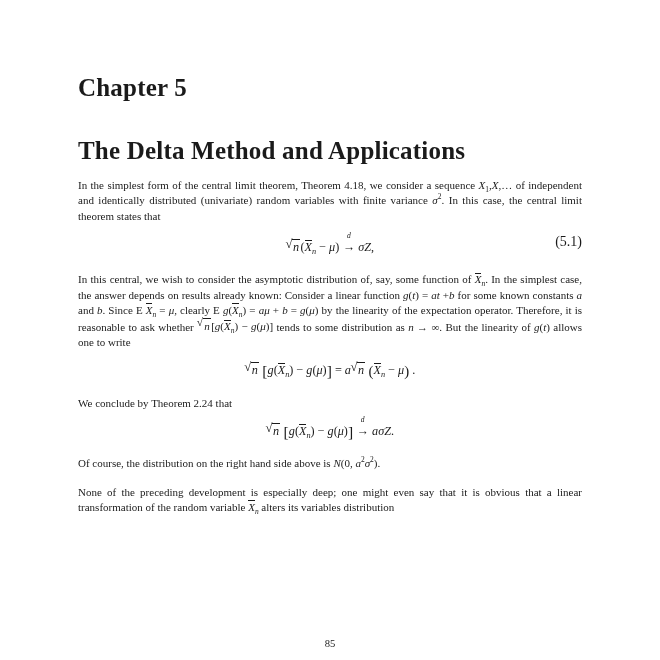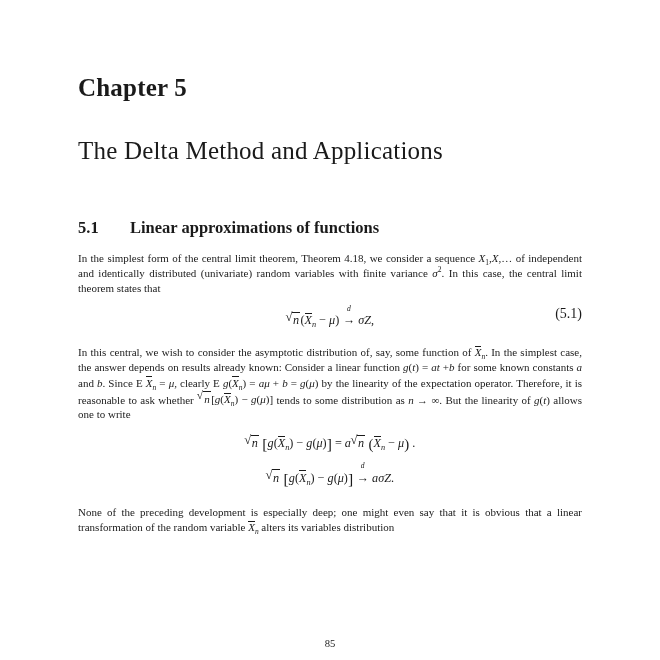"The Delta Method and Applications" .chapter-title { font-weight: normal -> bold }
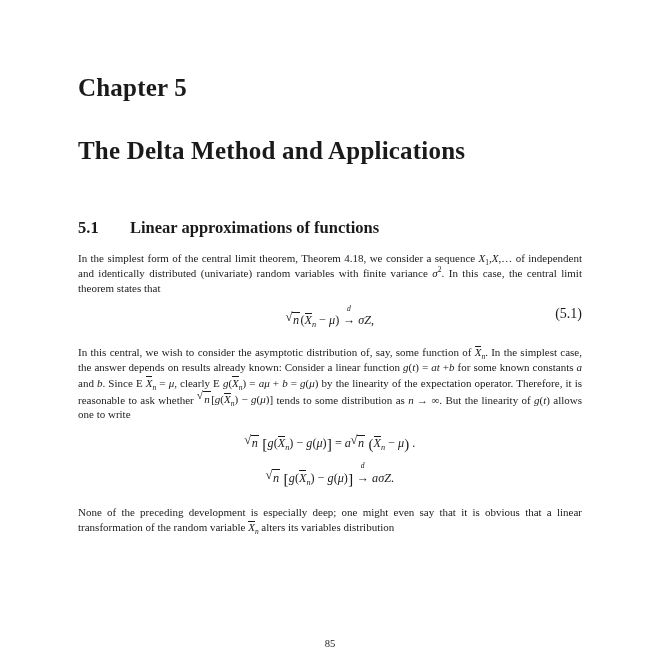"5.1" h2.section-heading { html: <h2> <span>5.1</span> <span>Linear approximations of functions</span> </h2> -> none }
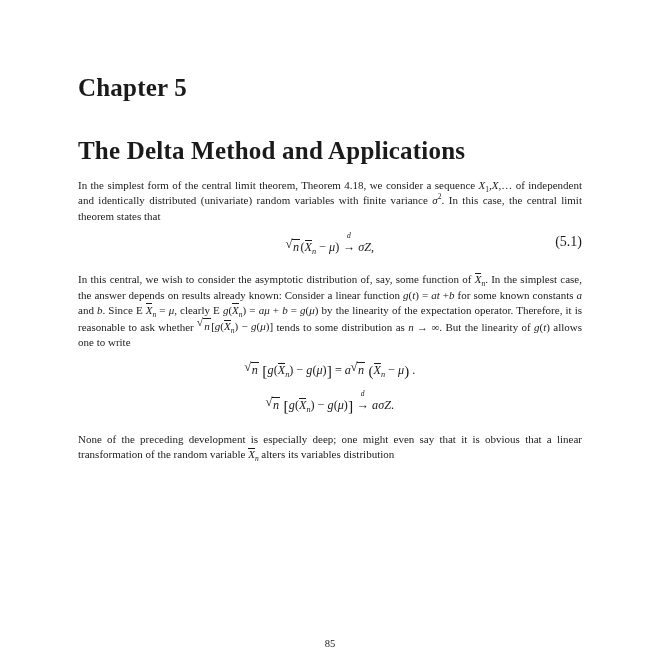"We conclude by Theorem 2.24" p.body { html: none -> <p> <span>We conclude by Theorem 2.24 that</span> </p> }
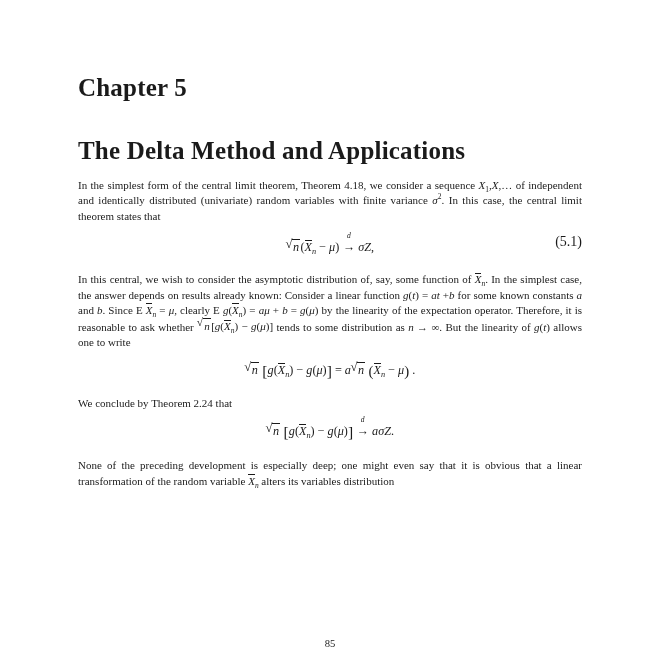"Of course, the distribution on" p.body { html: none -> <p> <span>Of course, the distribution on the right hand side above is </span><span><span>N</span><span>(</span><span>0</span><span>,</span> <span>a</span><sup>2</sup><span>σ</span><sup>2</sup><span>)</span></span><span>.</span> </p> }
